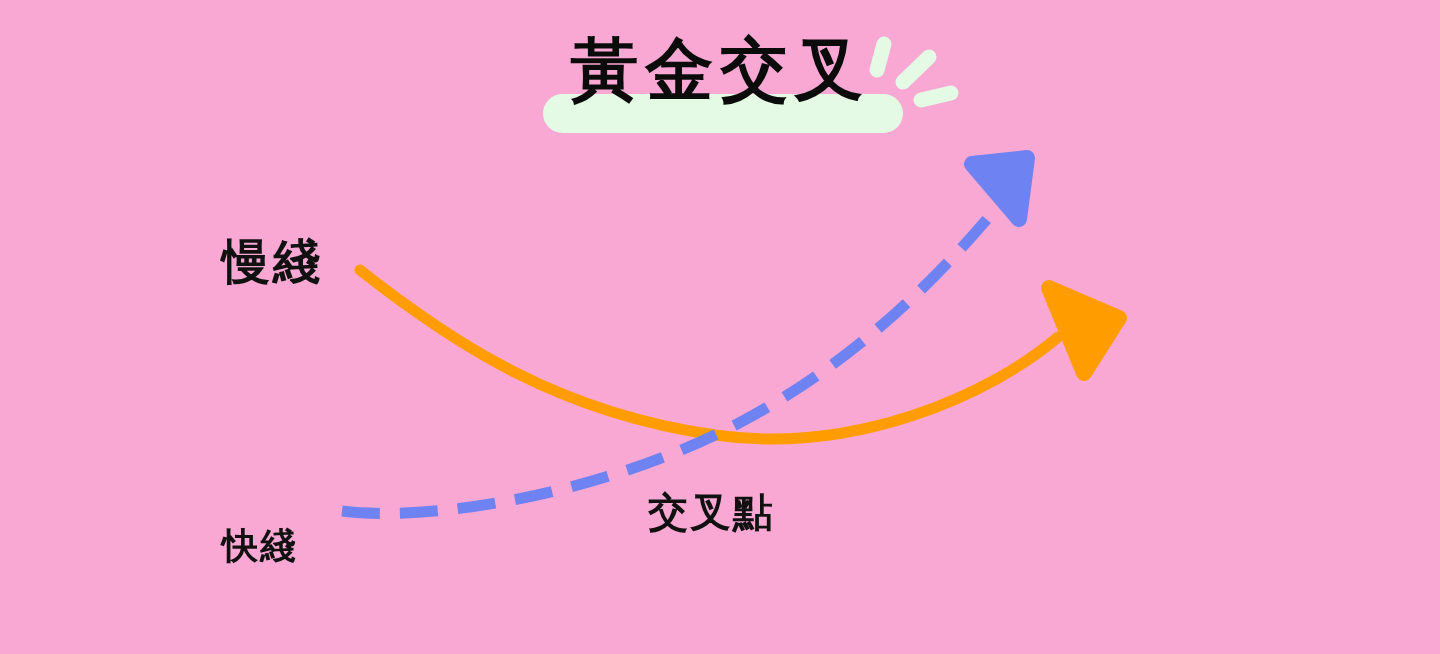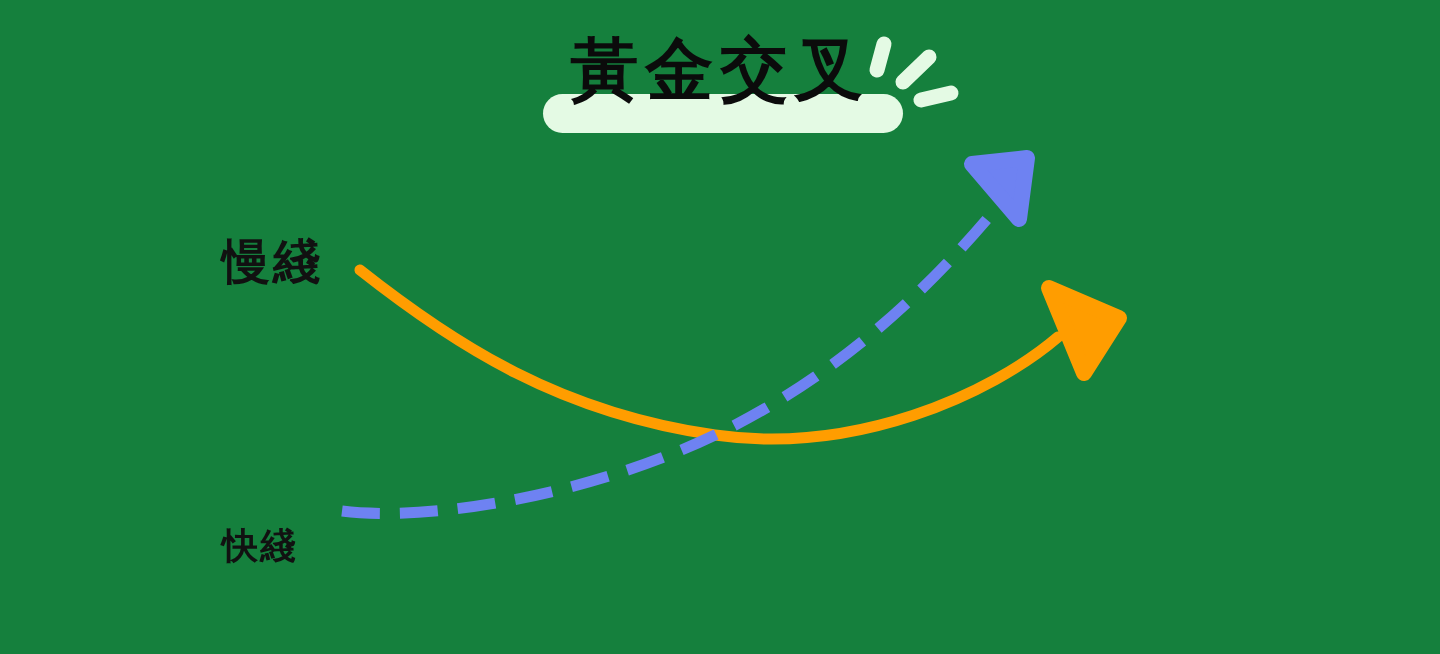"黃金交叉" #stage { background: #15803d -> #f9a8d4 }
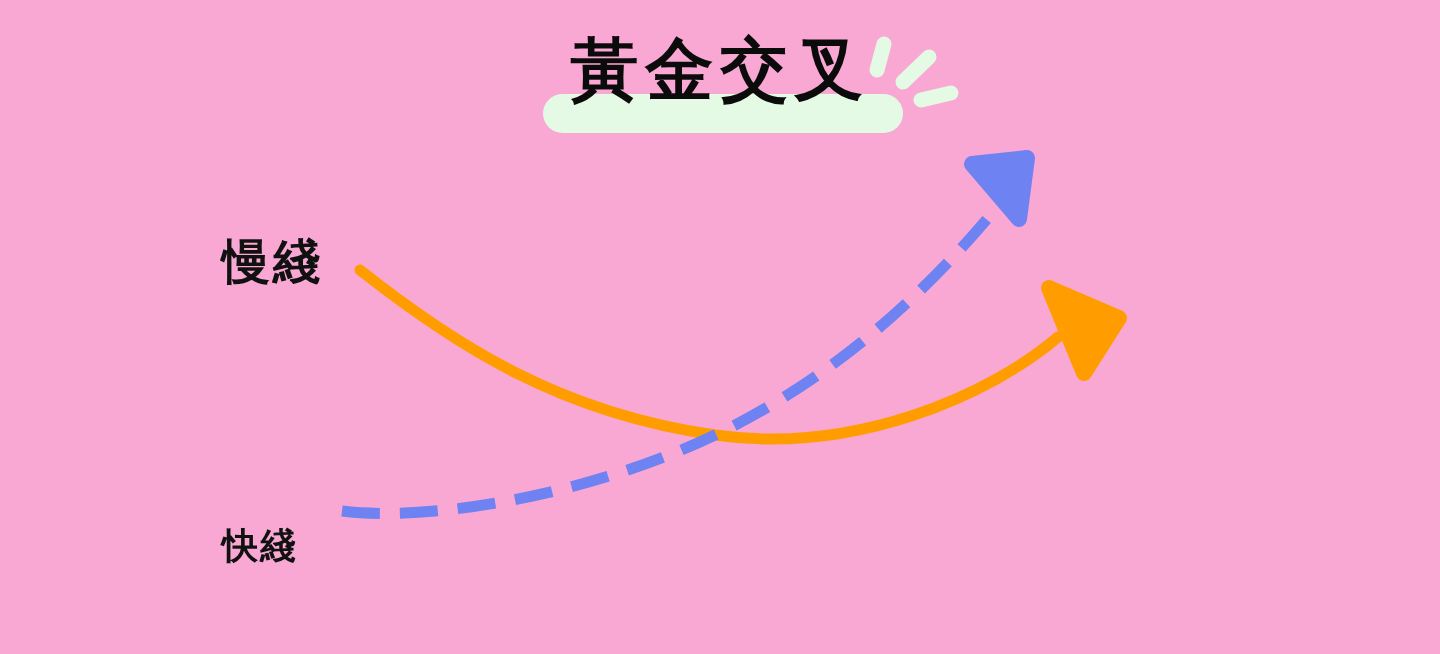"交叉點" div.diagram-label { html: none -> <div>交叉點</div> }
